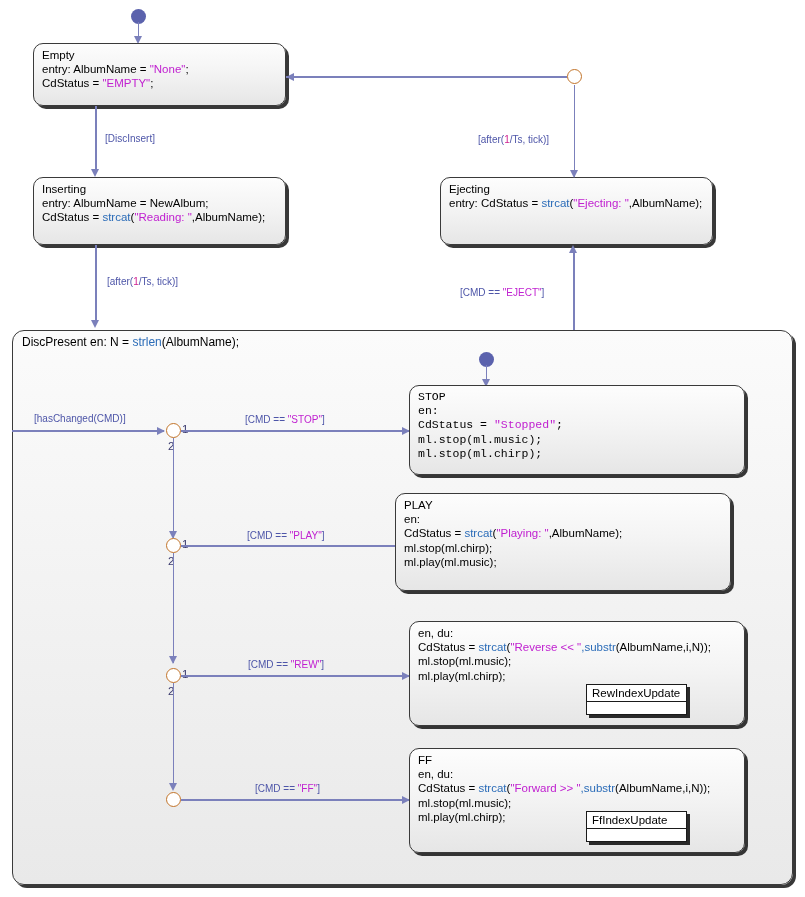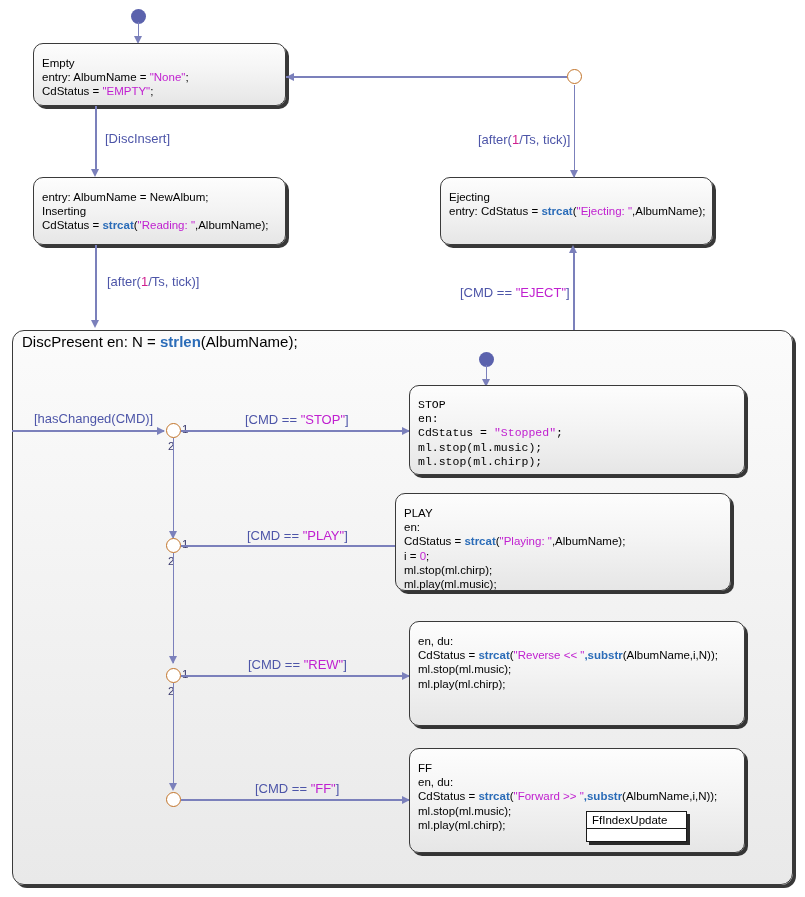"Empty" .state { padding: 12px 7px 4px 8px -> 4px 7px 4px 8px }
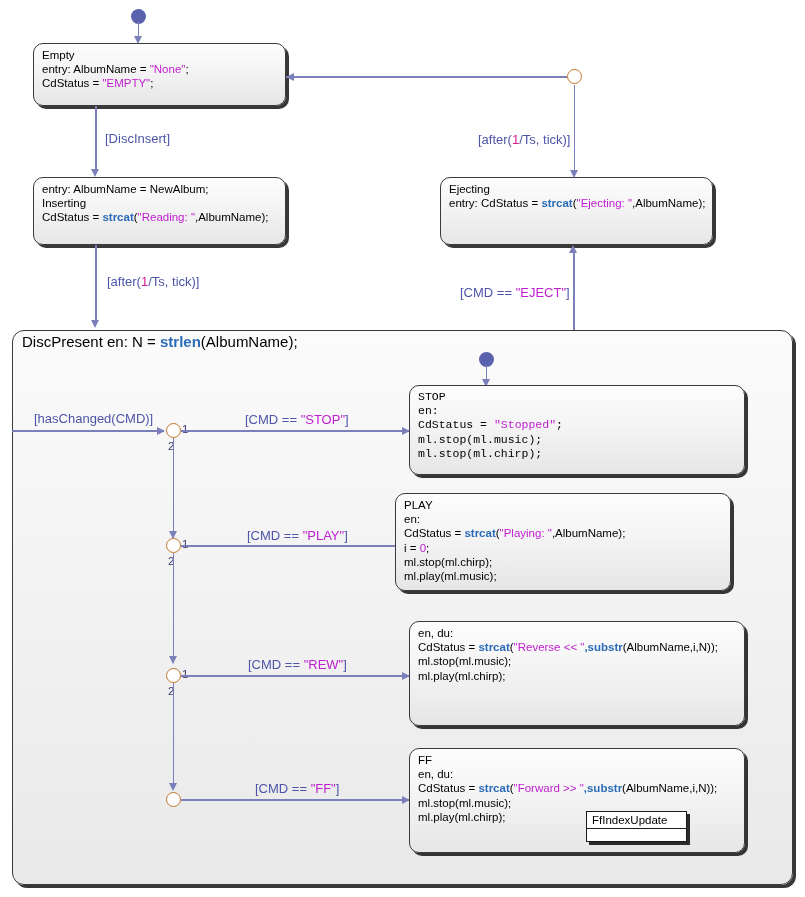"[DiscInsert]" .tlabel { font-size: 13px -> 10px }
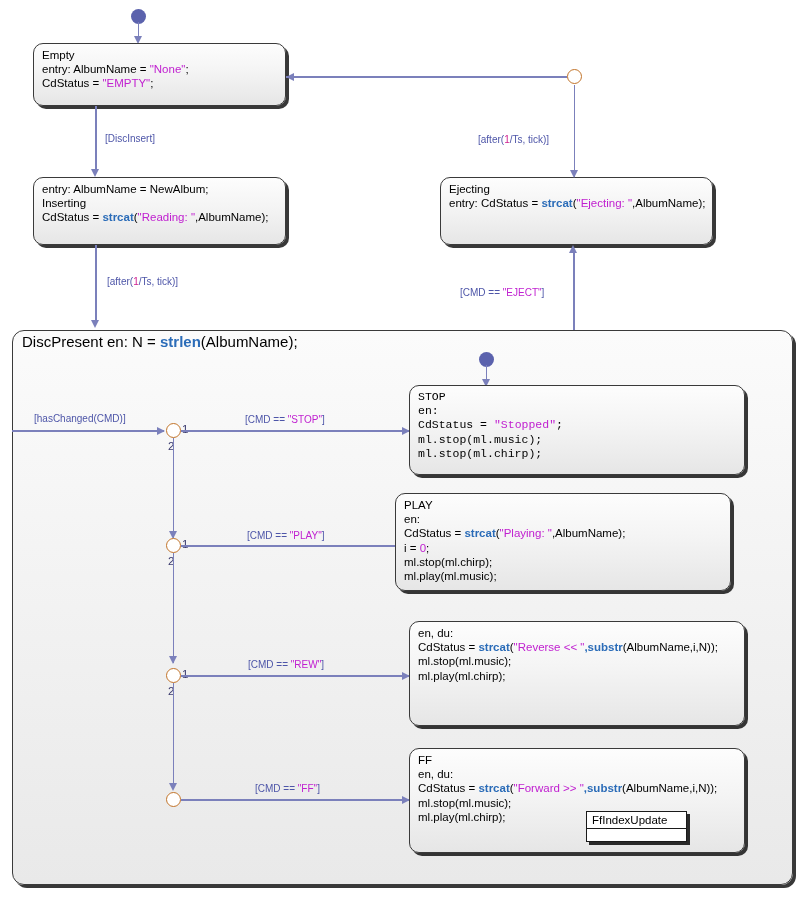"entry: AlbumName = NewAlbum;" span.ln { order: before "Inserting" -> after "Inserting" }
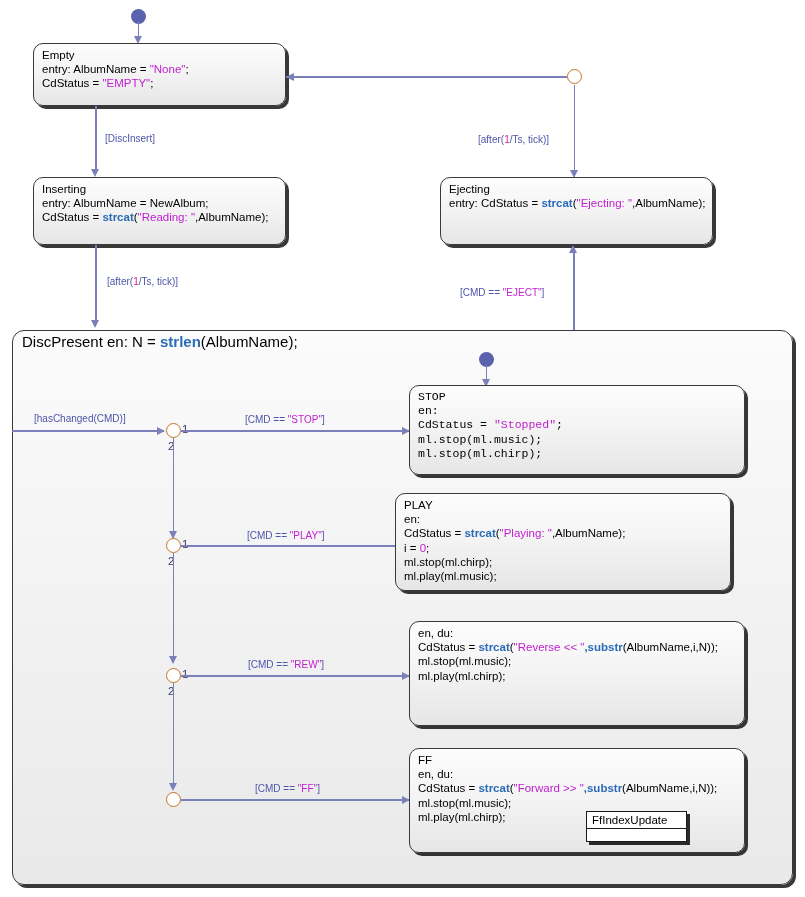"strcat" .fn { font-weight: bold -> none }
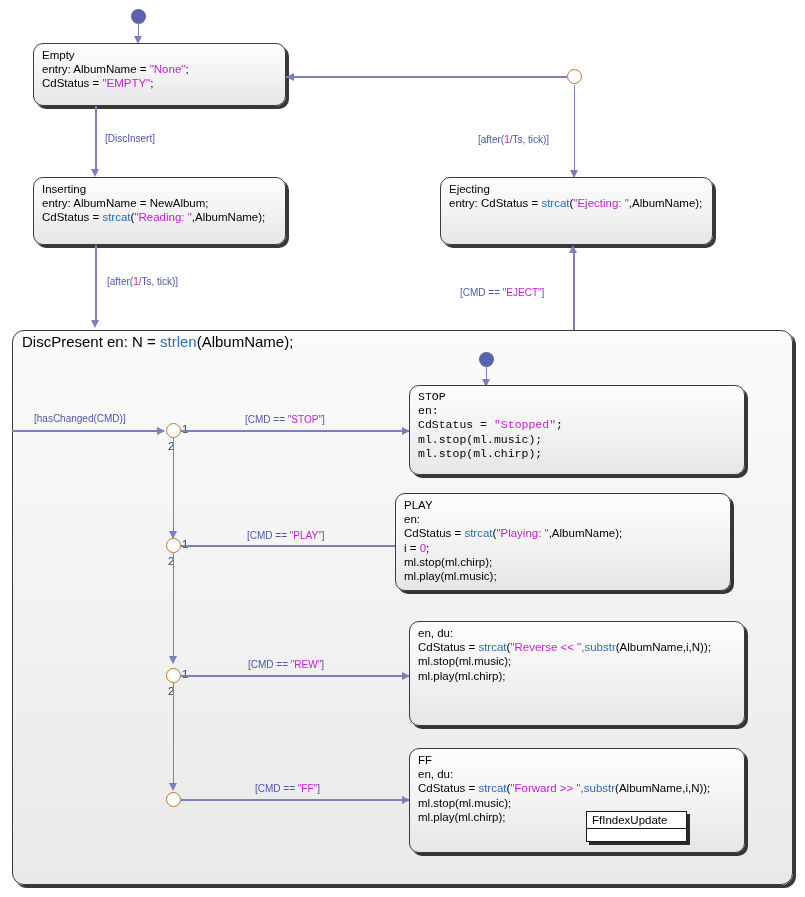"DiscPresent en: N = strlen(AlbumName);" .superstate { font-size: 15px -> 12px }
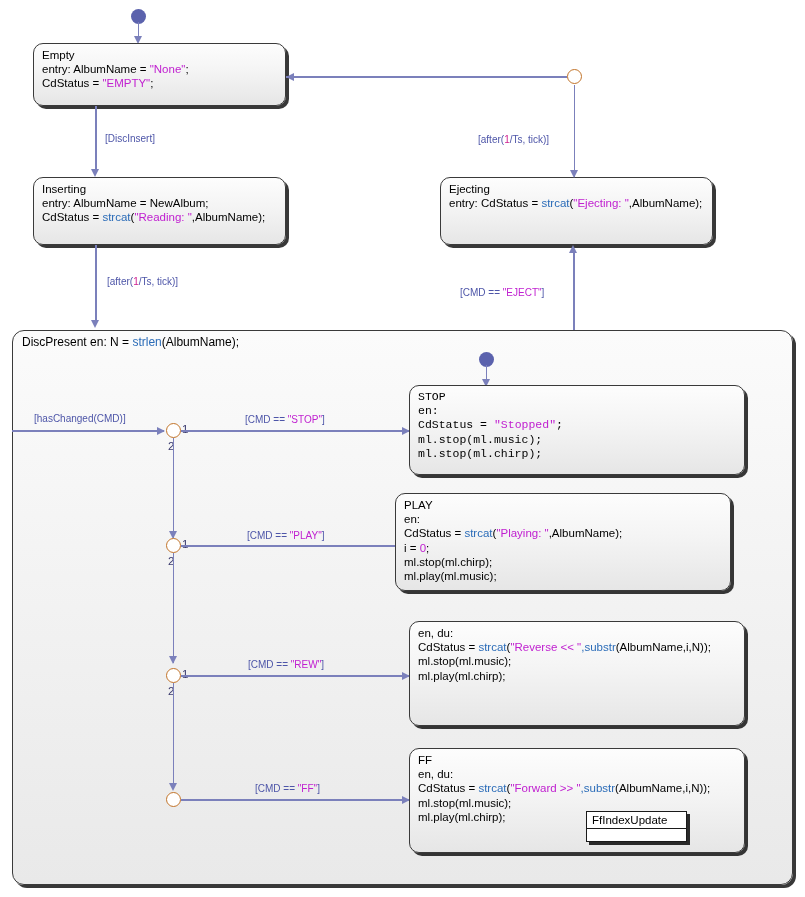"i = 0;" span.ln { html: <span><span>i = </span><span>0</span><span>;</span></span> -> none }
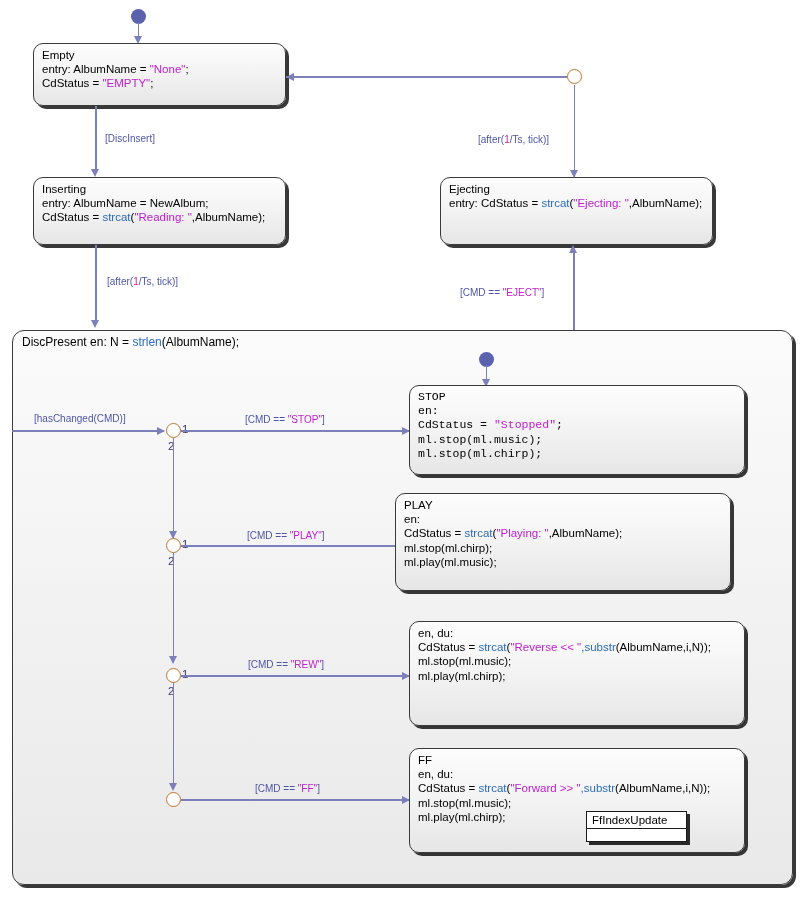"RewIndexUpdate" div.subchart { html: none -> <div> <div>RewIndexUpdate</div> <div></div> </div> }
